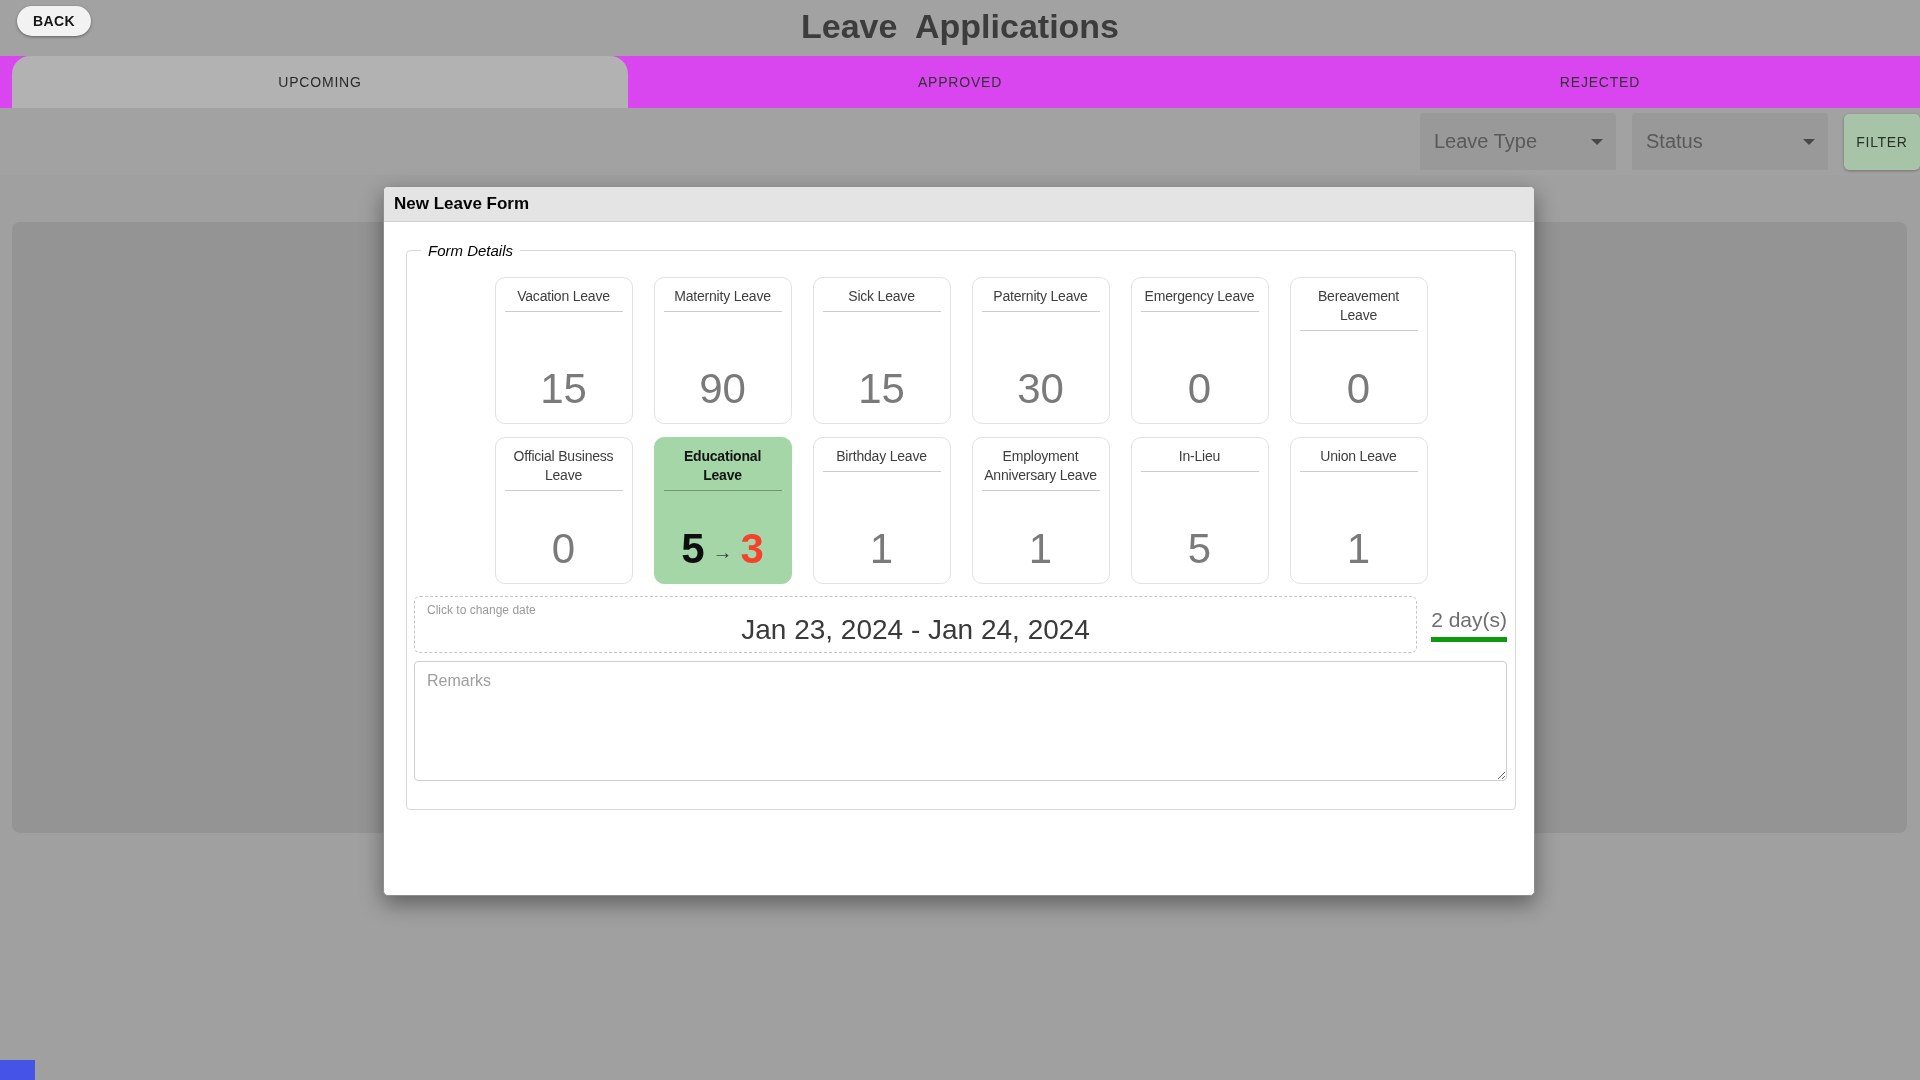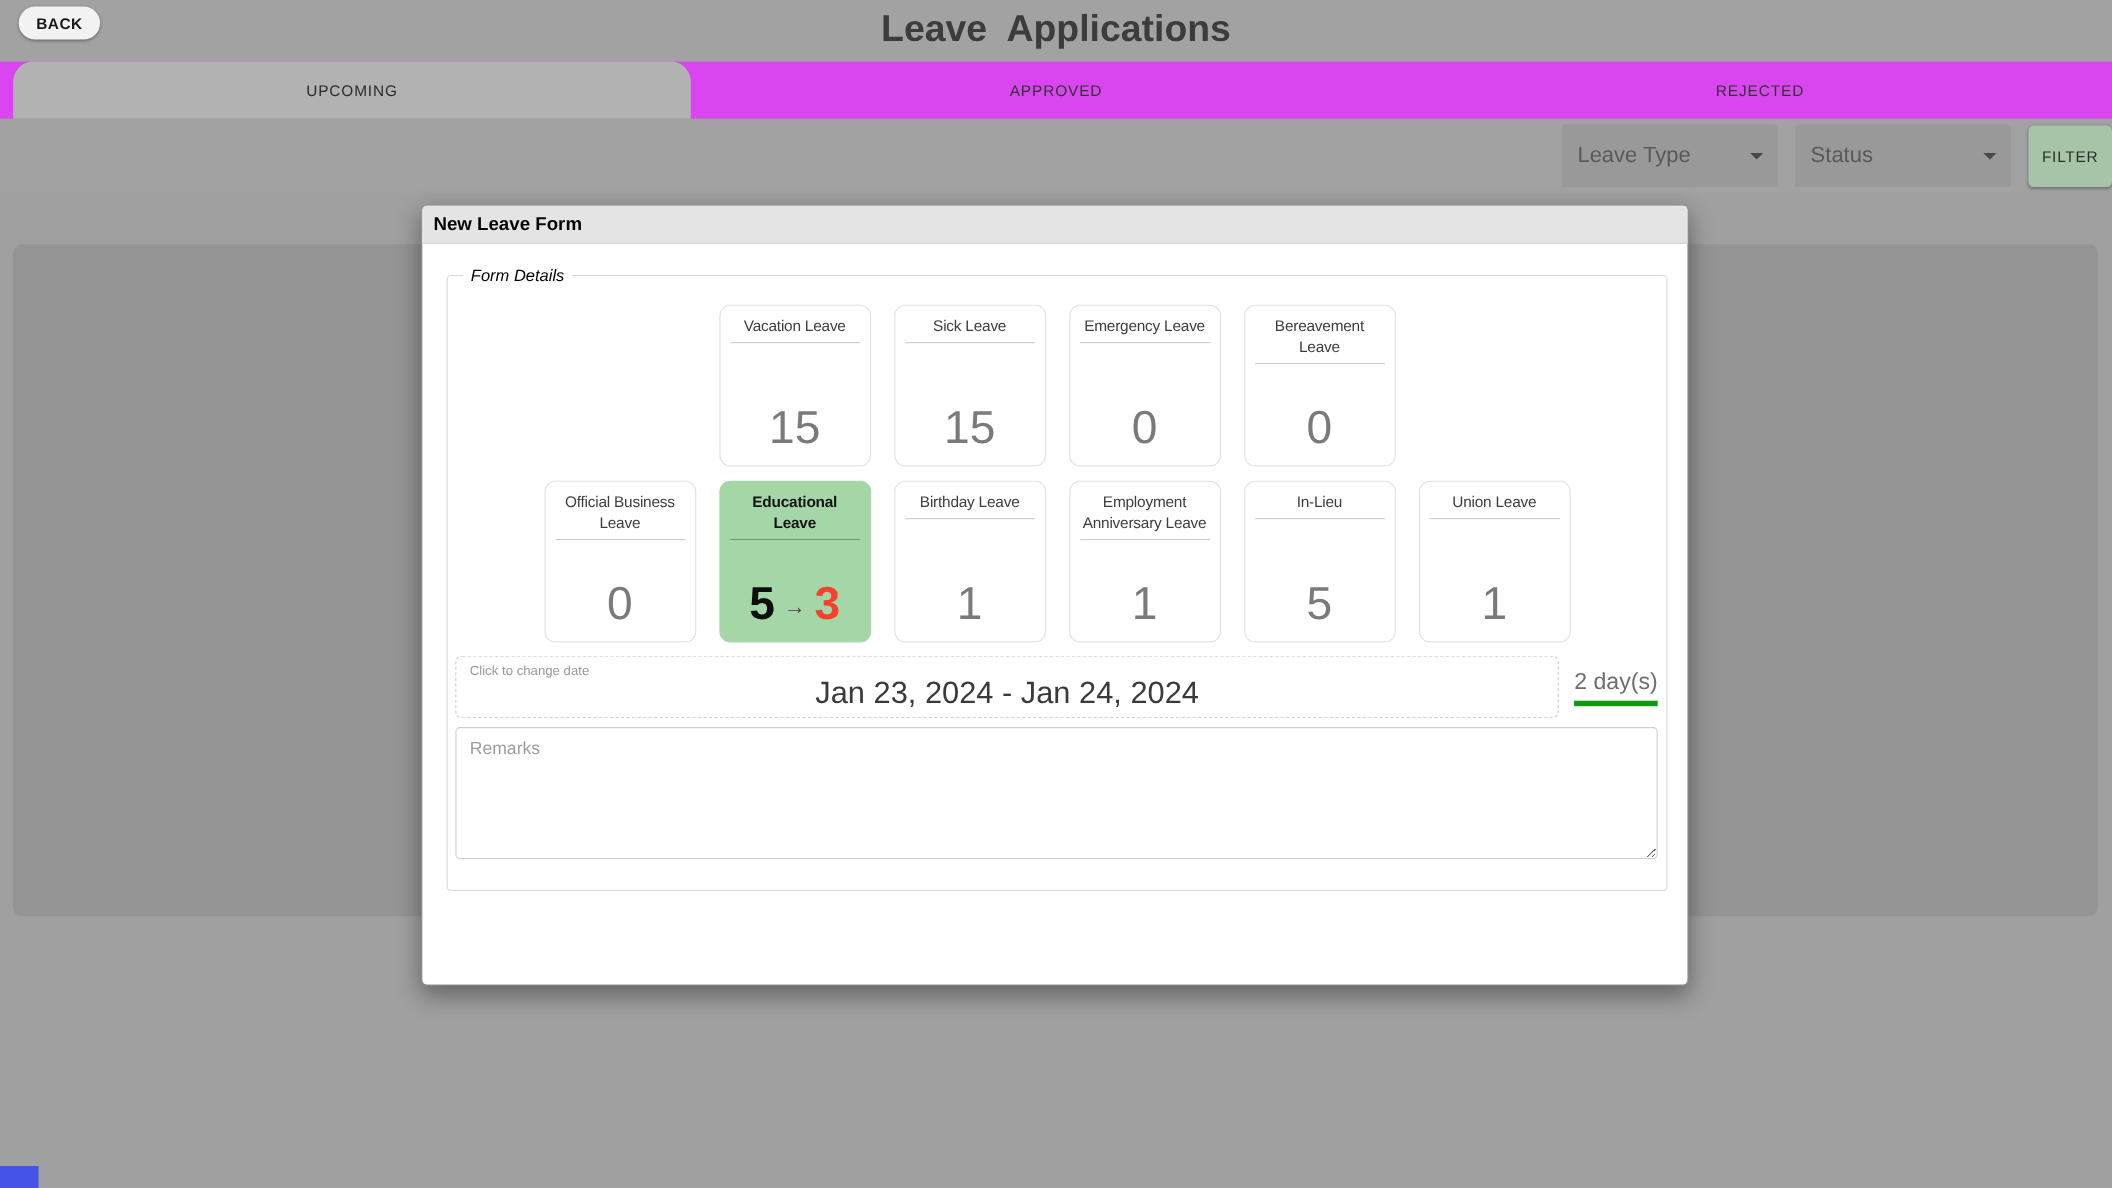"Maternity Leave" div.card { html: none -> <div> <div>Maternity Leave</div> <div> <span>90</span> </div> </div> }
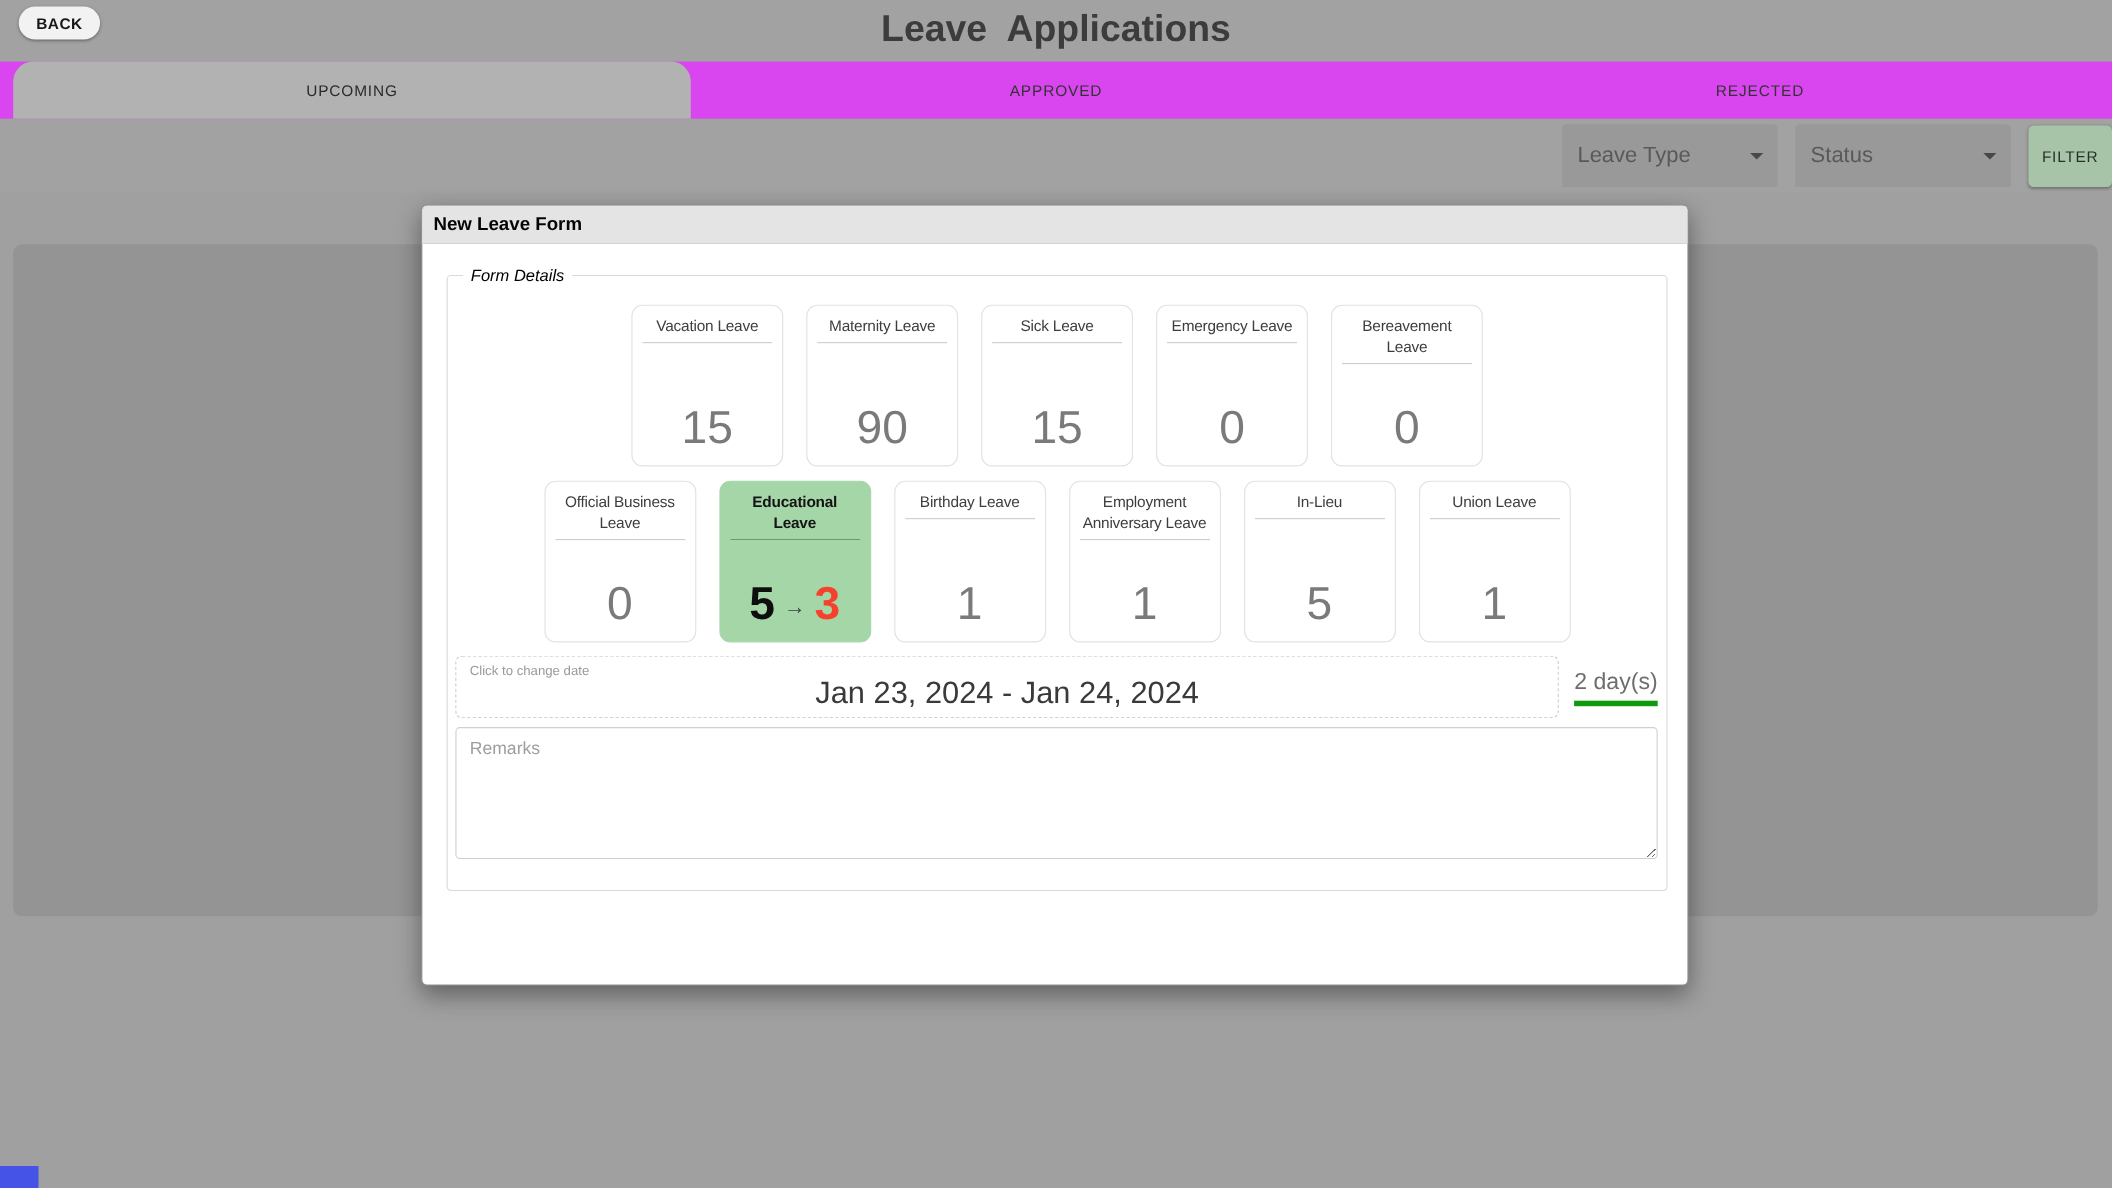"Paternity Leave" div.card { html: none -> <div> <div>Paternity Leave</div> <div> <span>30</span> </div> </div> }
